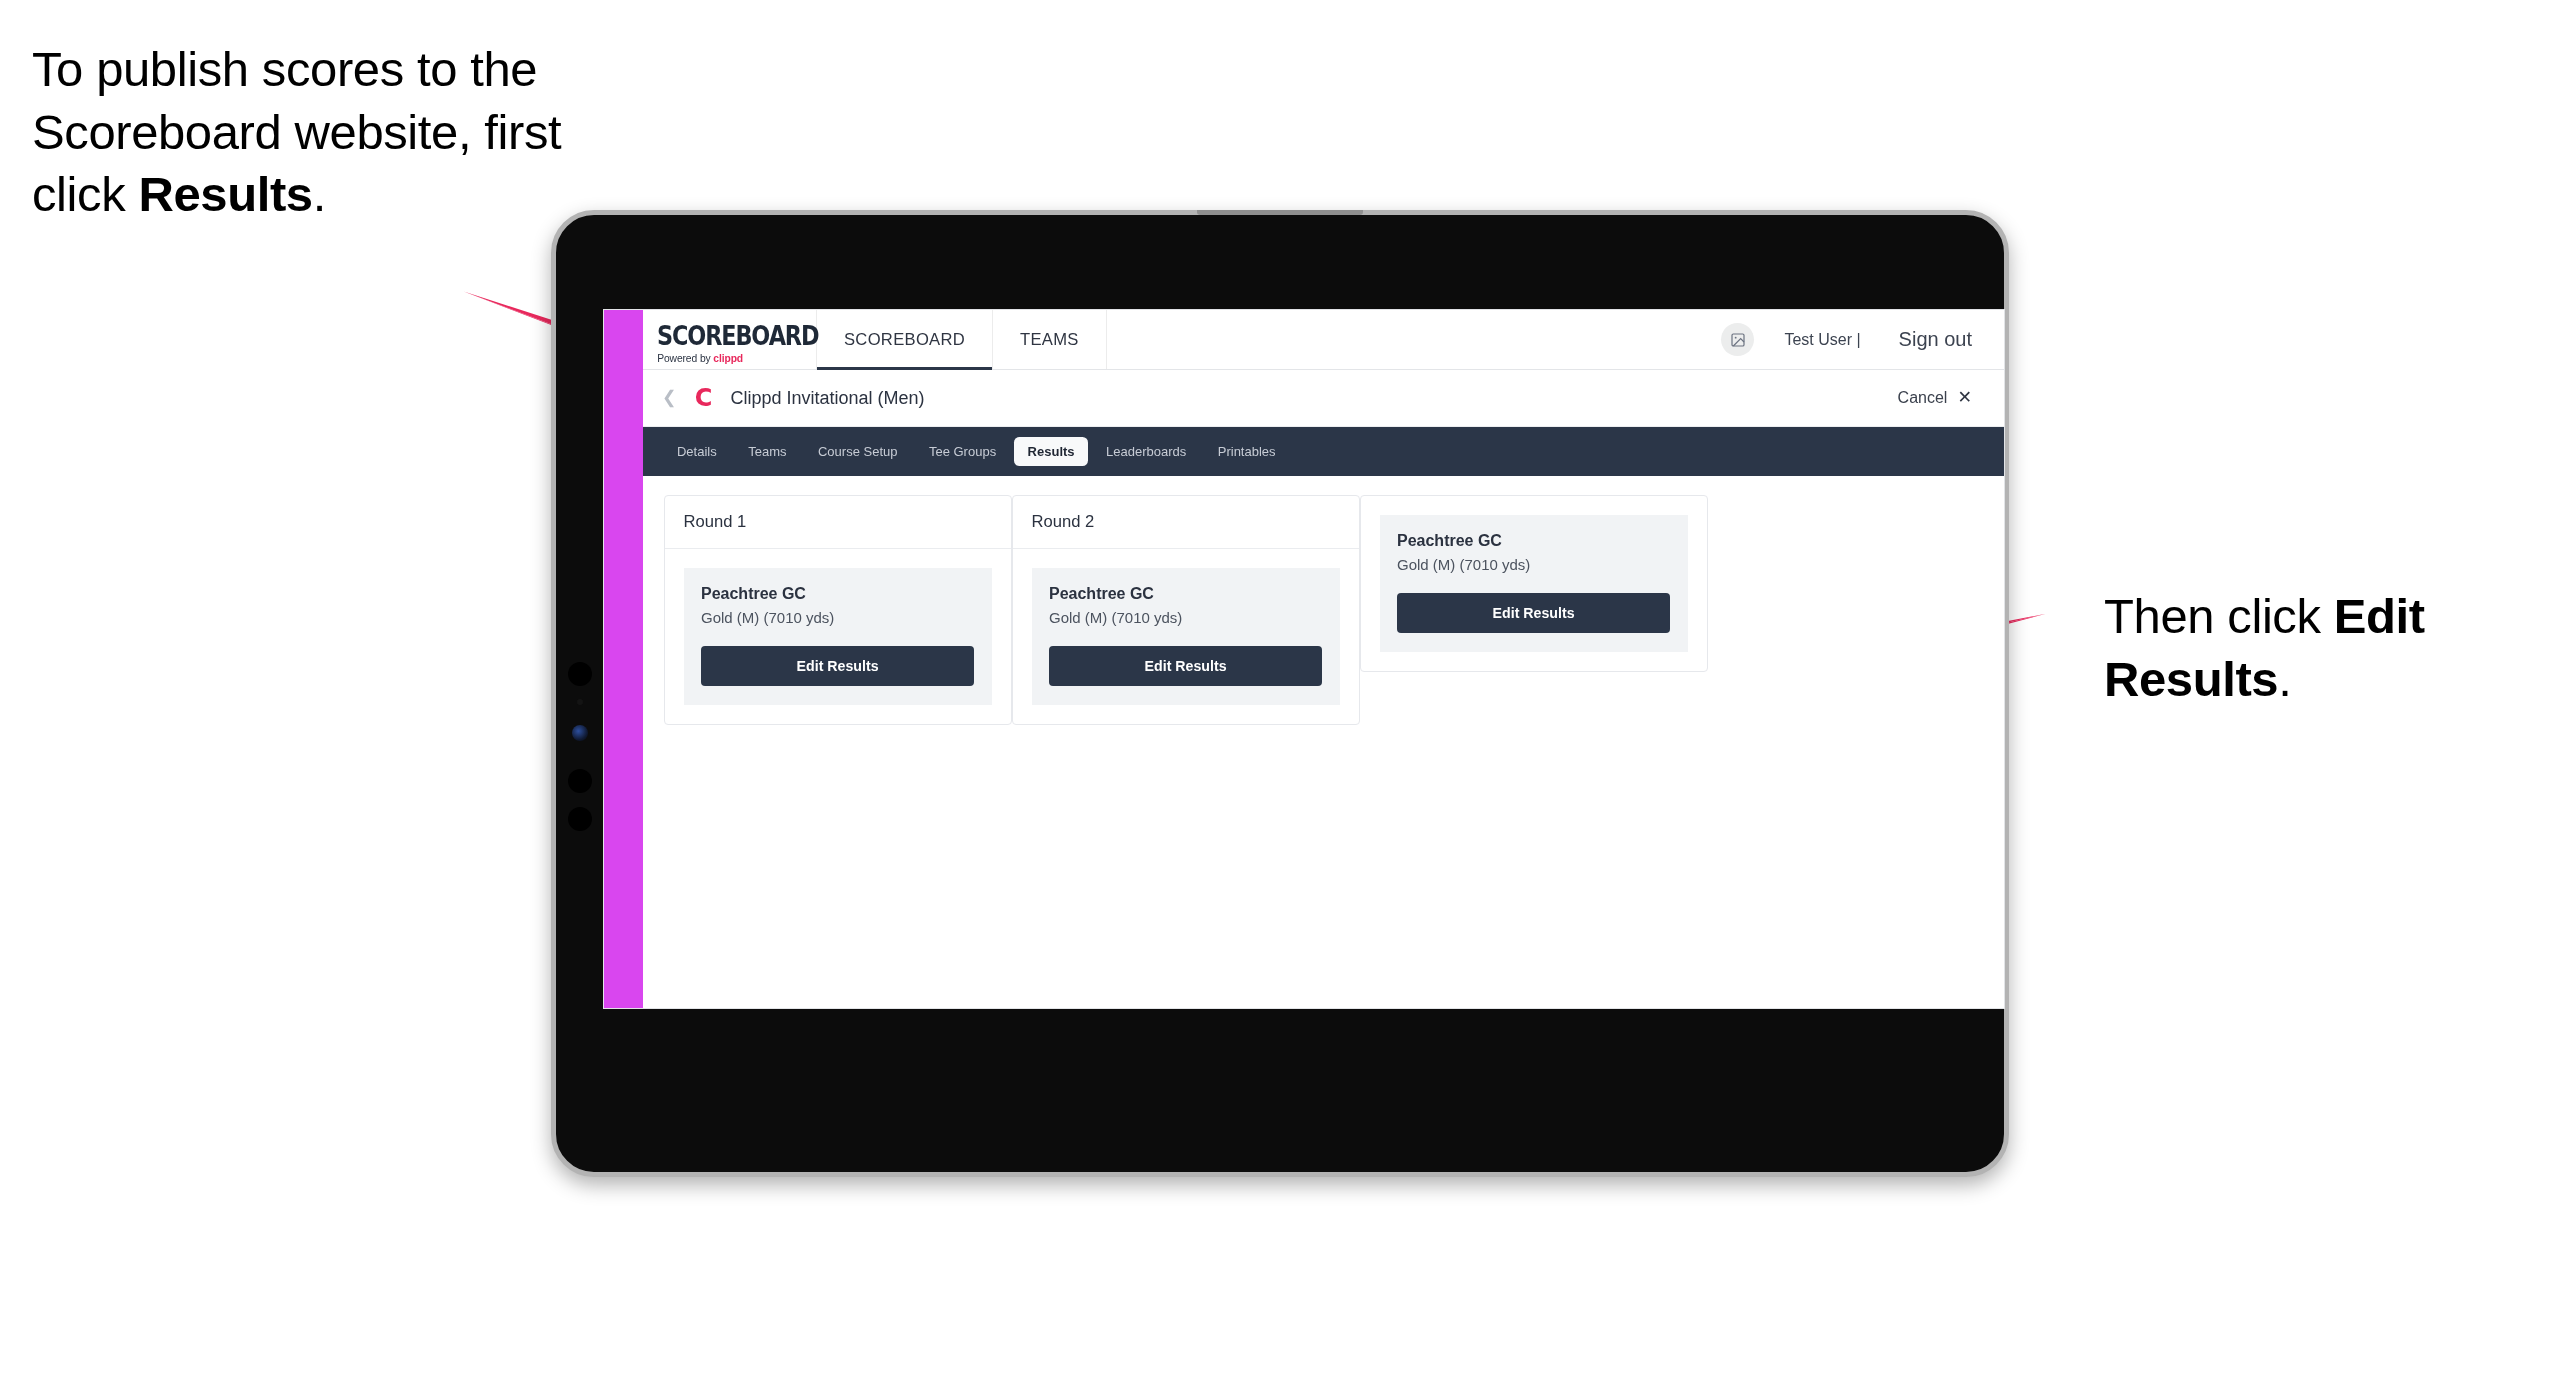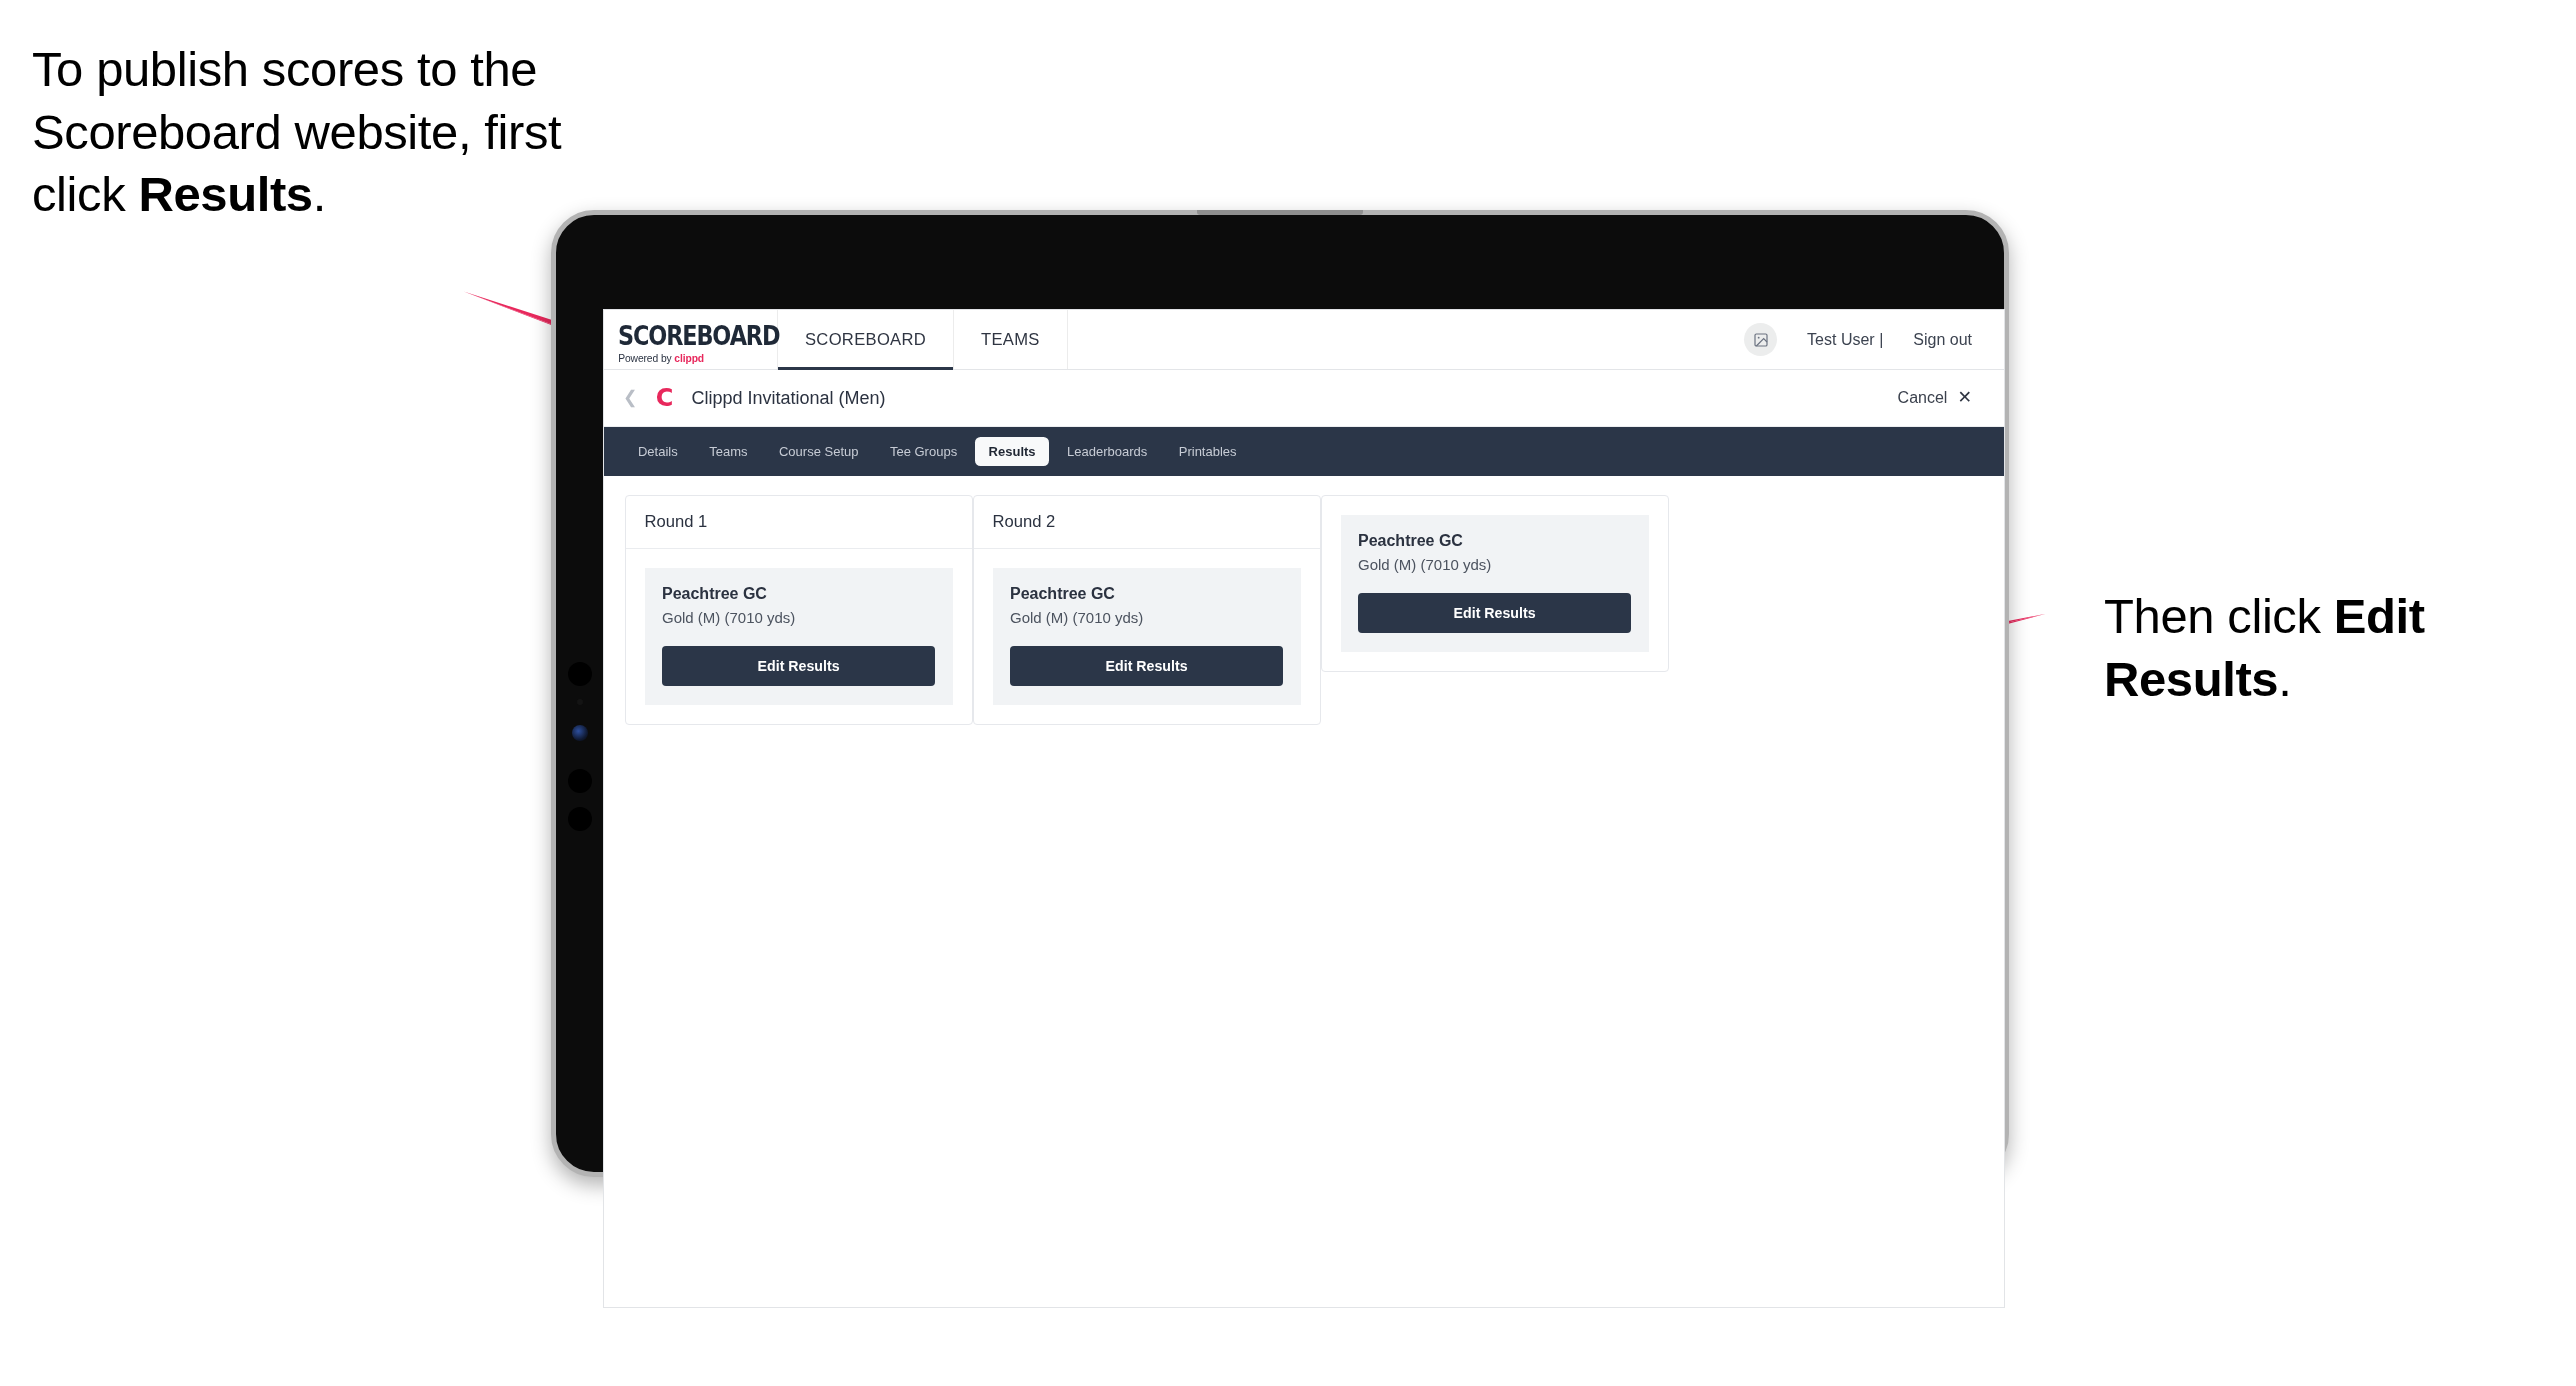"SCOREBOARD" #app-viewport { height: 999px -> 700px; padding-left: none -> 39px }
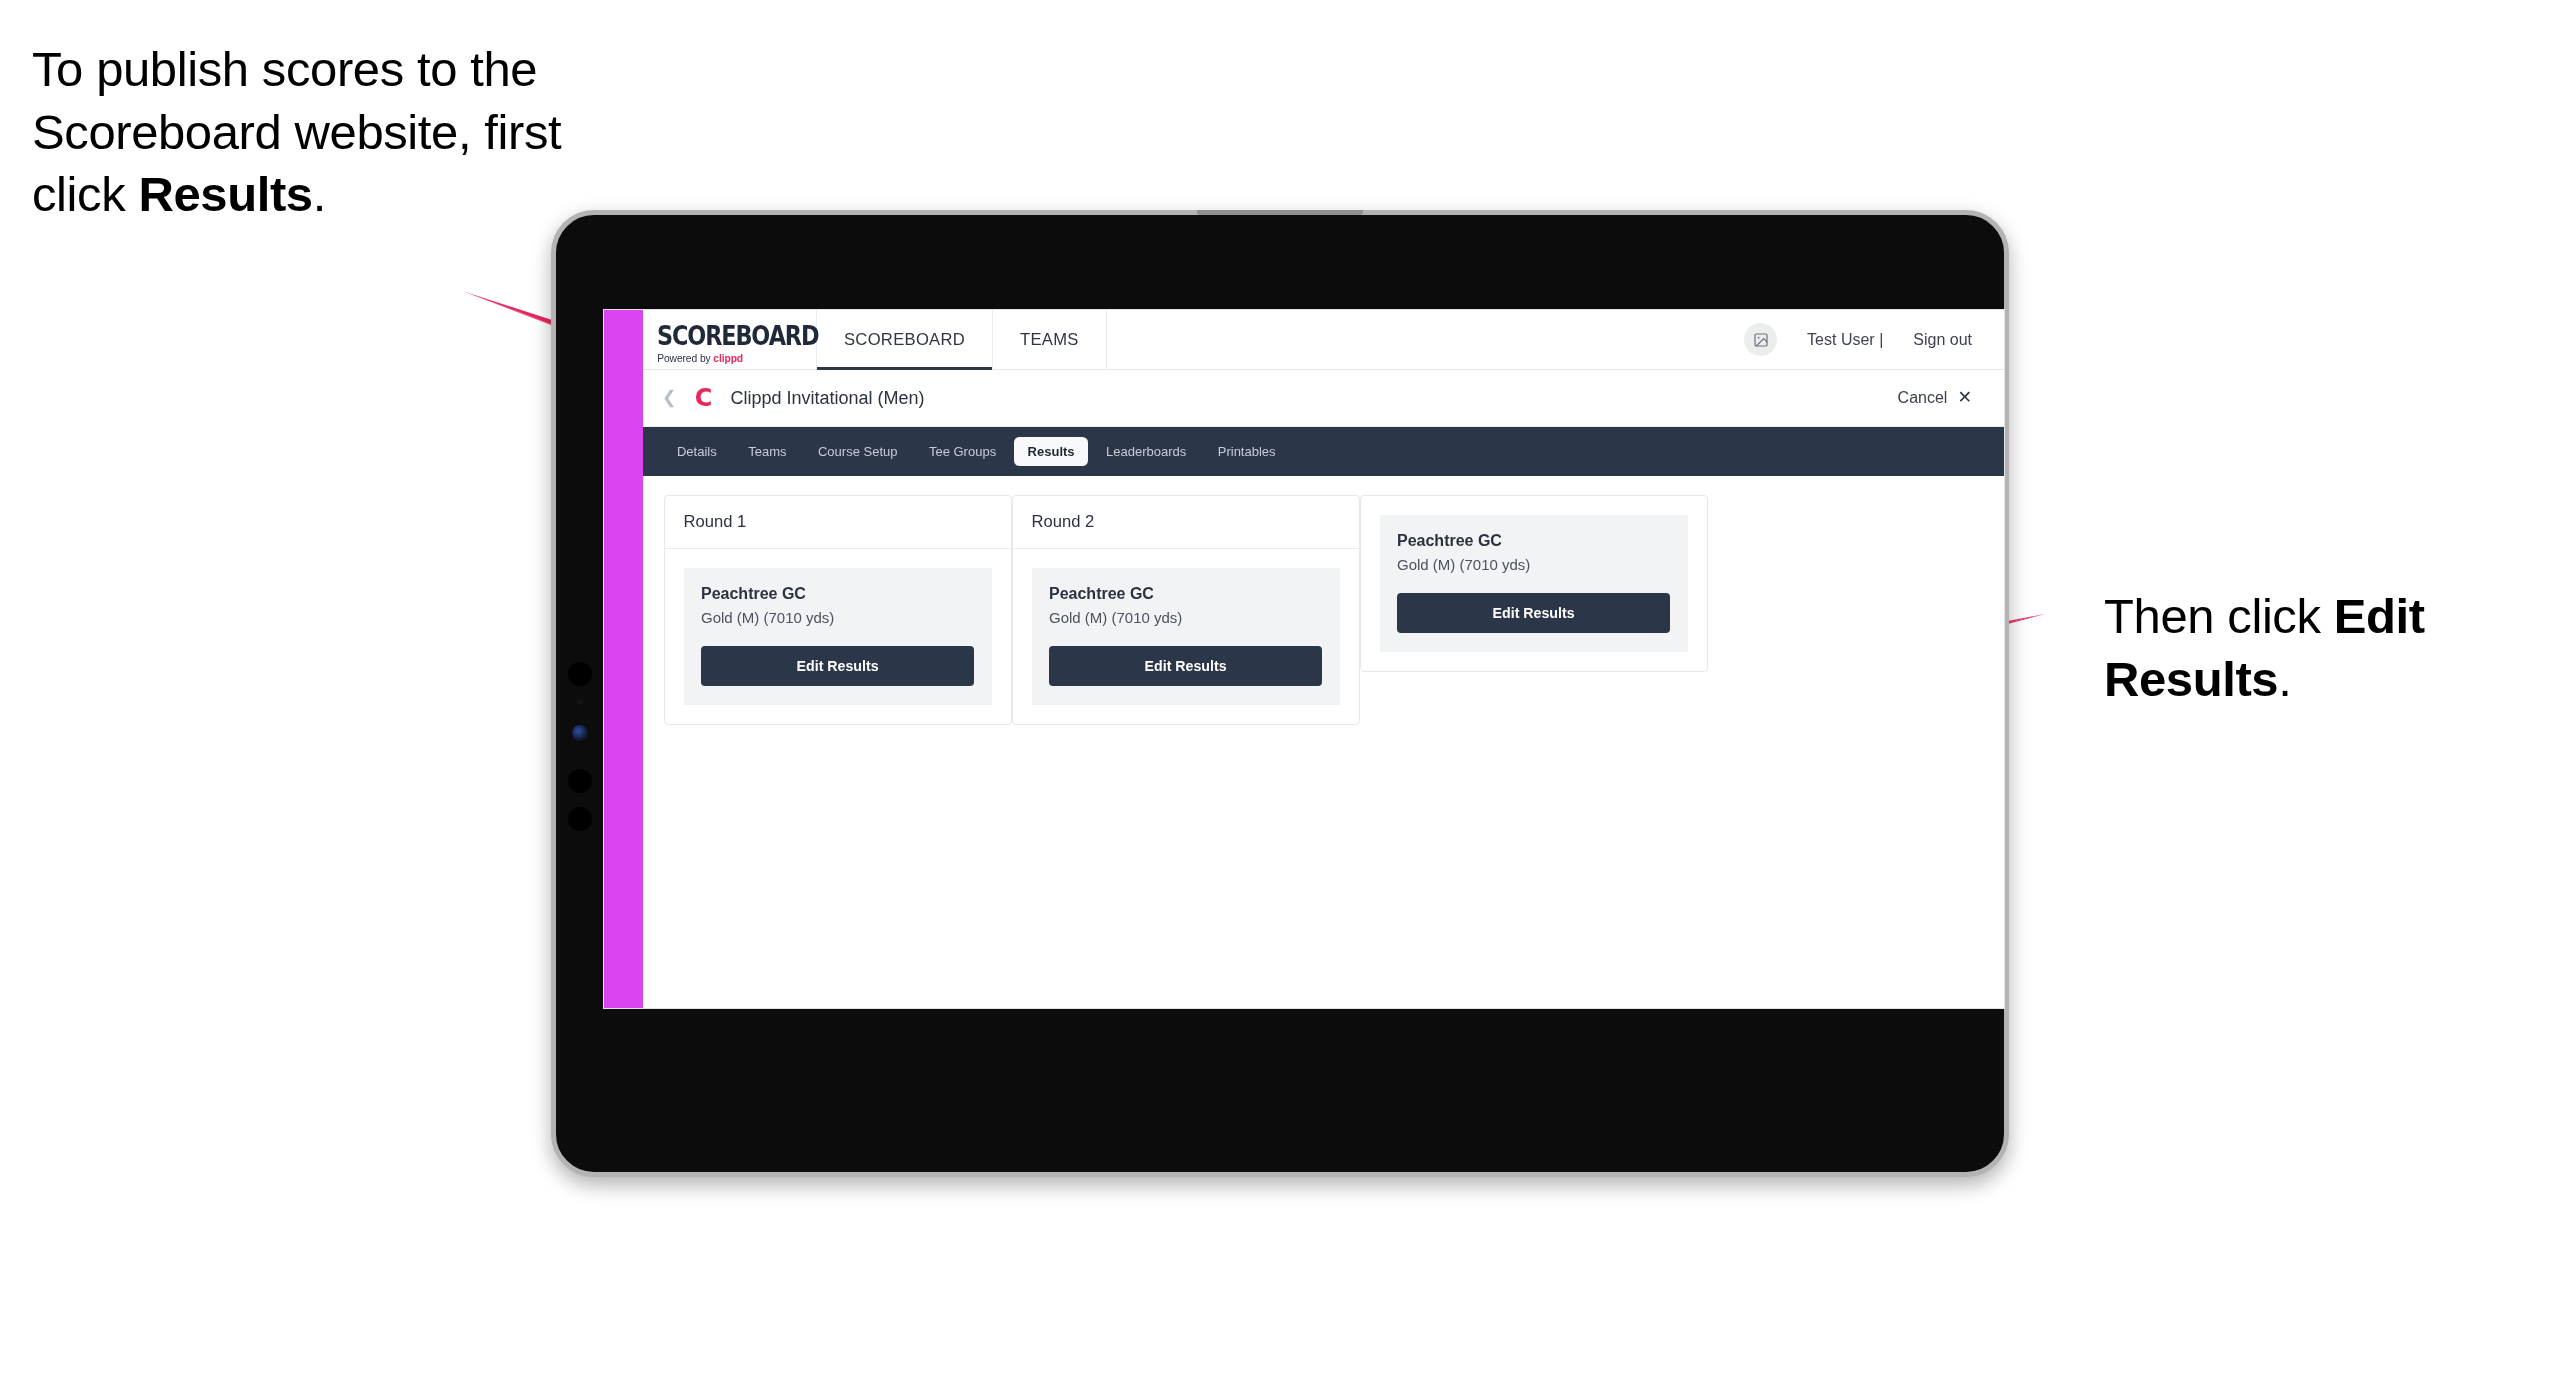"Sign out" #sign-out { font-size: 16px -> 20px; margin-left: none -> 8px }
